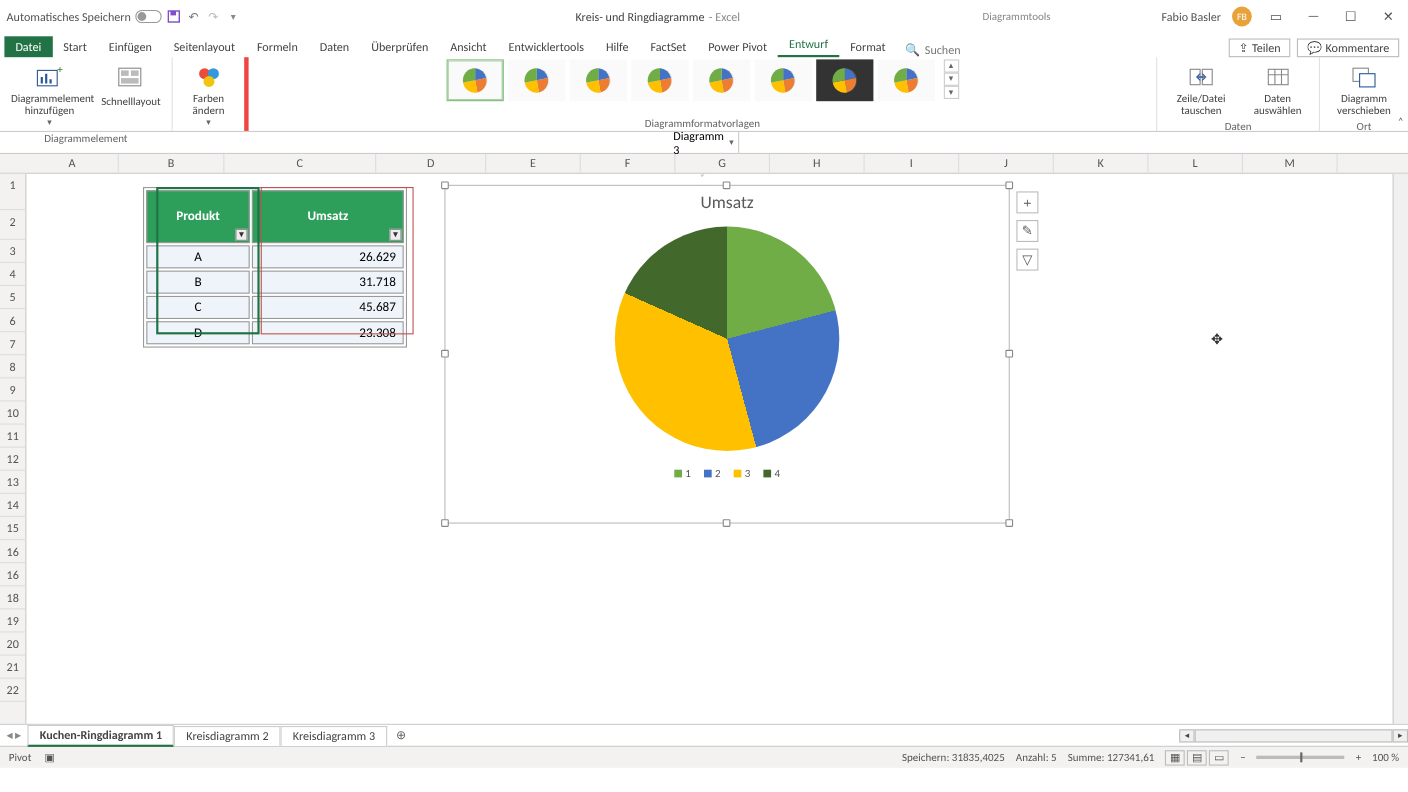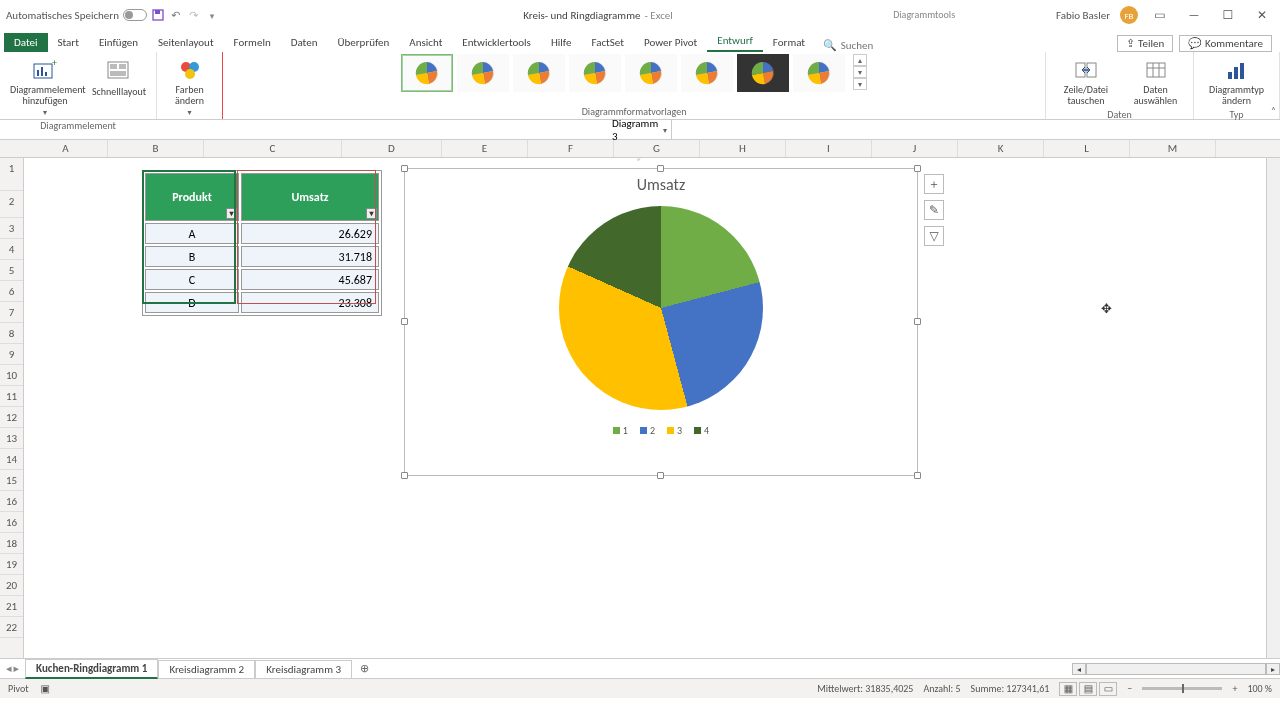"Farben ändern" div.ribbon-group { border-right: 1px solid #ef4444 -> 4px solid #ef4444 }
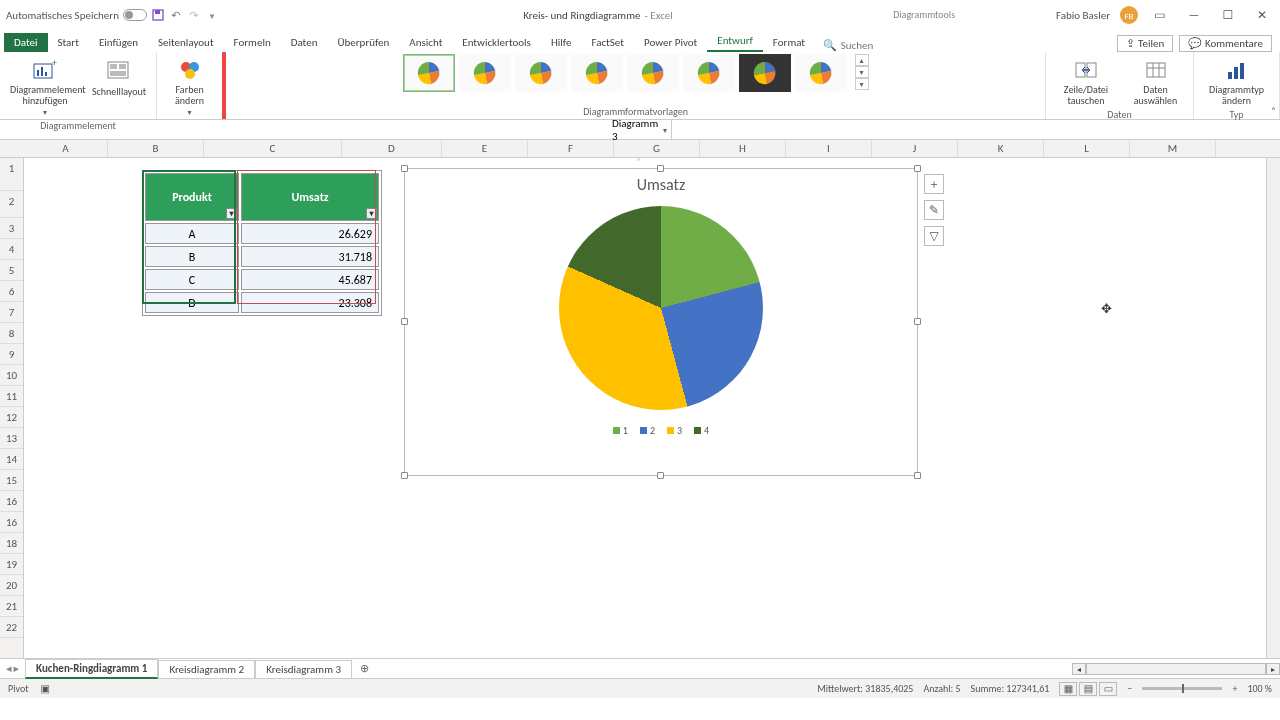"Diagrammtyp ändern" div.ribbon-group { html: <div> <div> <div> <span> <svg> <rect></rect> <rect></rect> <rect></rect> </svg> </span> <span>Diagrammtyp ändern</span> </div> </div> <div>Typ</div> </div> -> none }
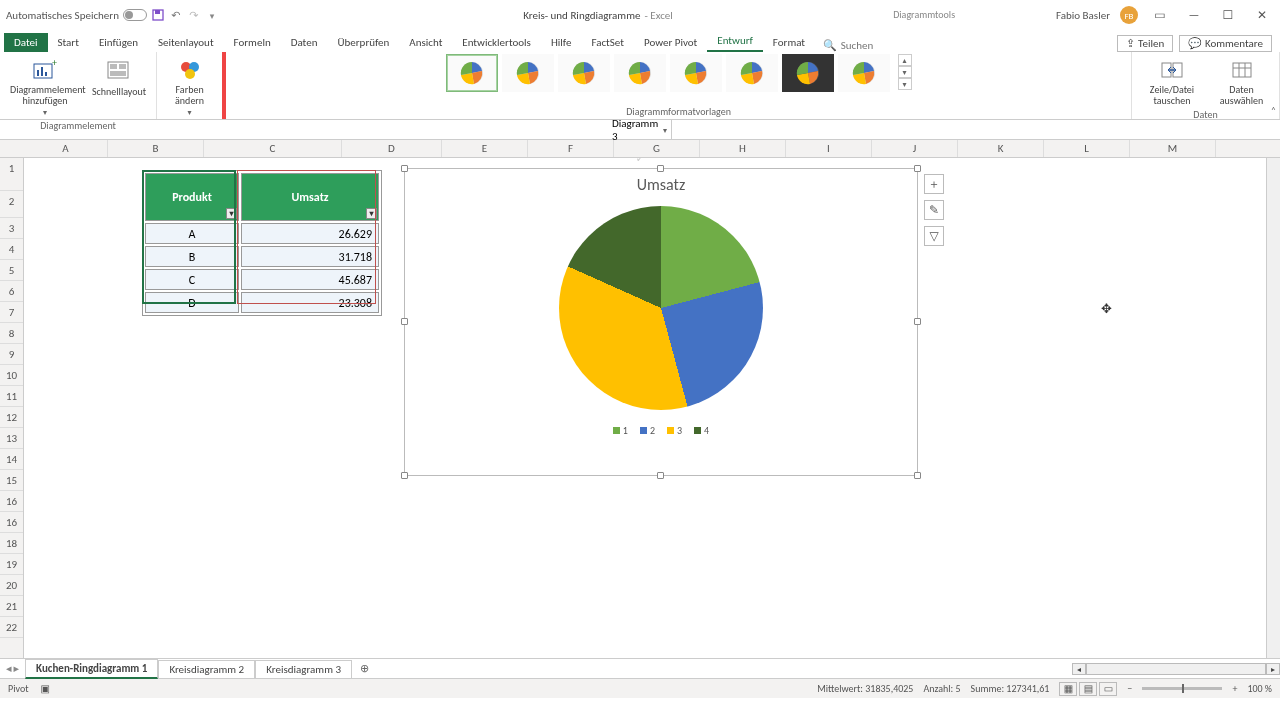"Diagramm verschieben" div.ribbon-group { html: none -> <div> <div> <div> <span> <svg> <rect></rect> <rect></rect> </svg> </span> <span>Diagramm verschieben</span> </div> </div> <div>Ort</div> </div> }
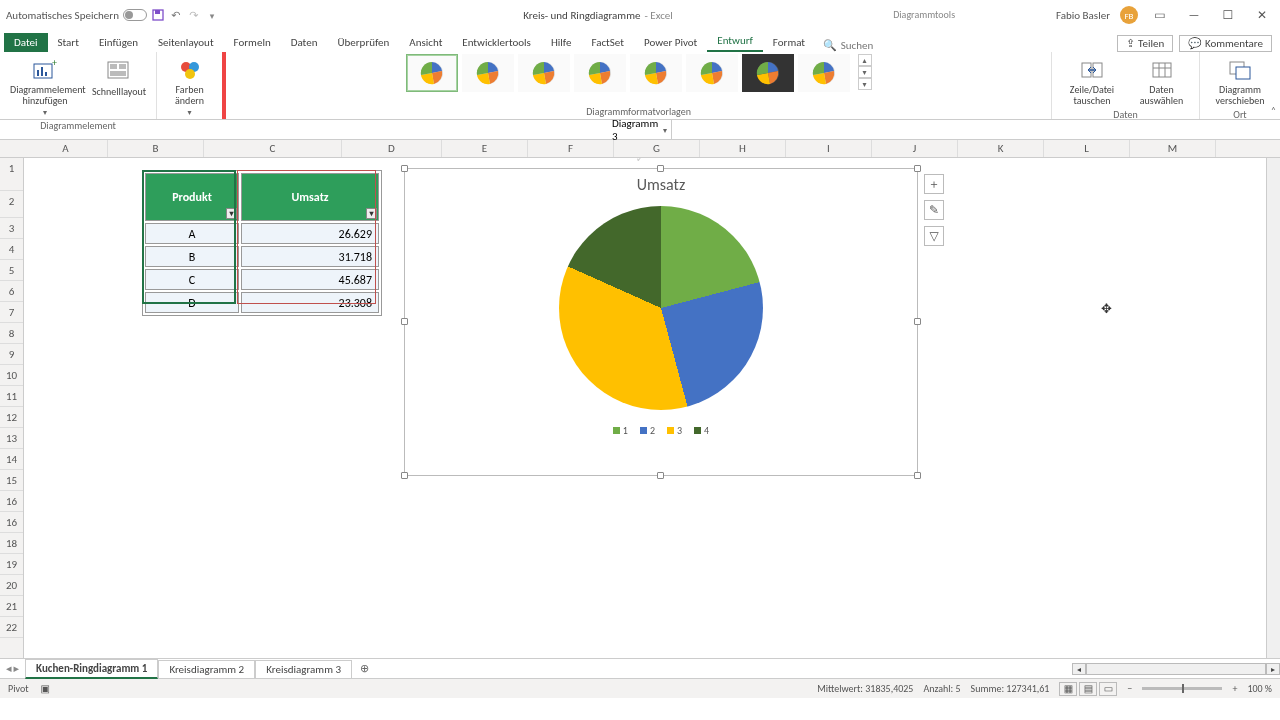"Produkt" .data-table { left: 118px -> 106px }
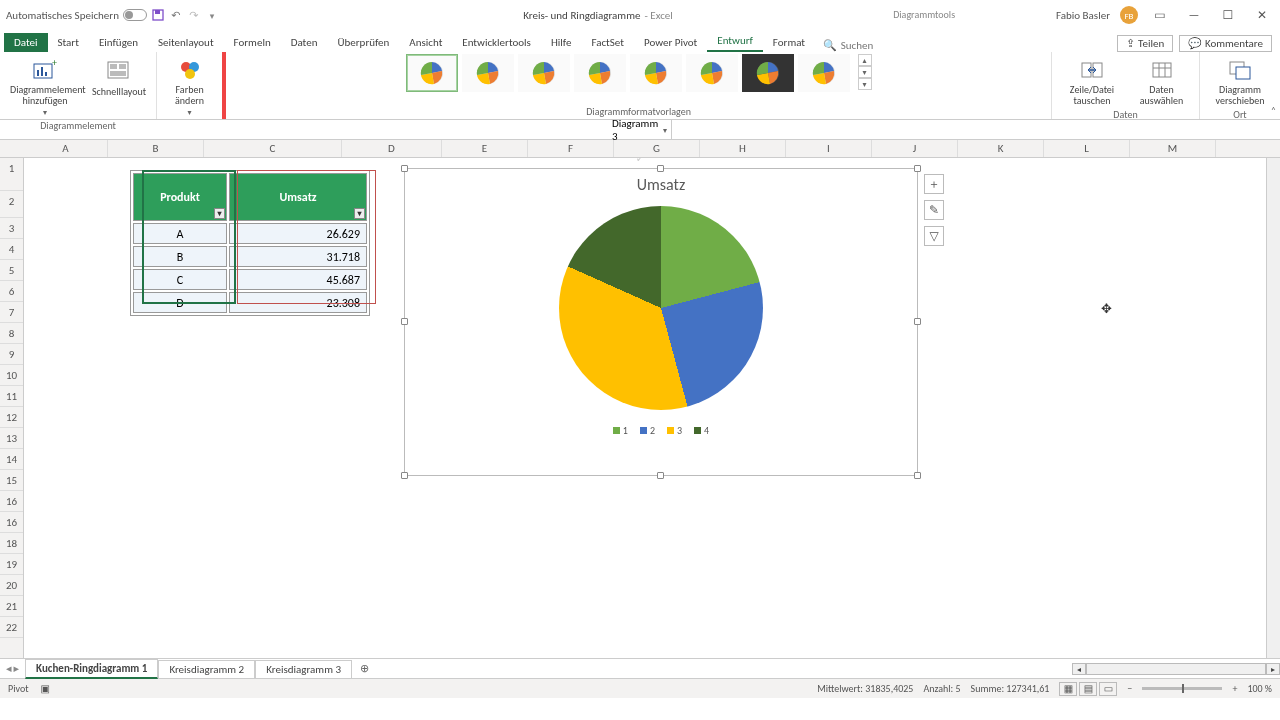"Mittelwert:" span { text: Mittelwert -> Speichern }
